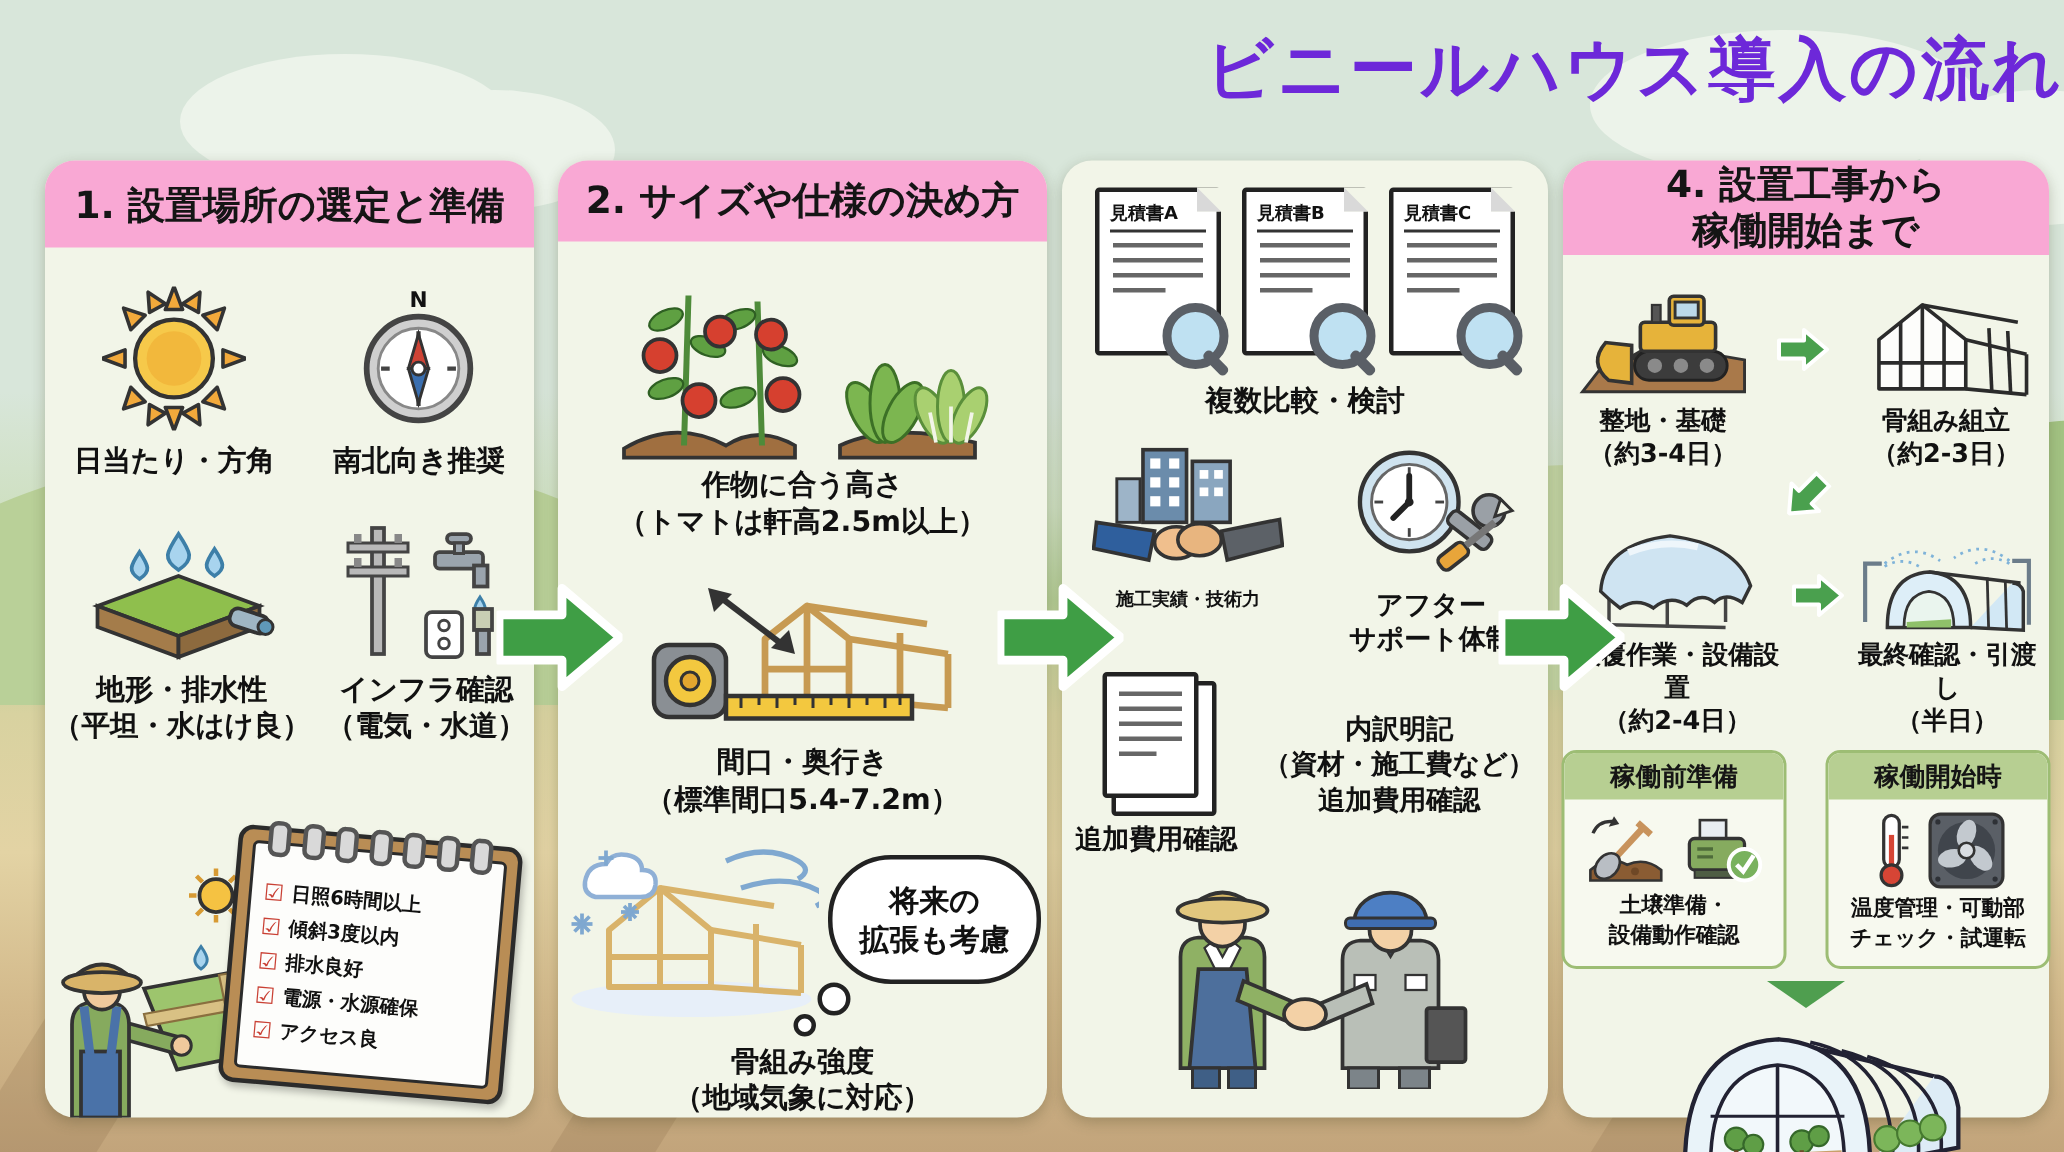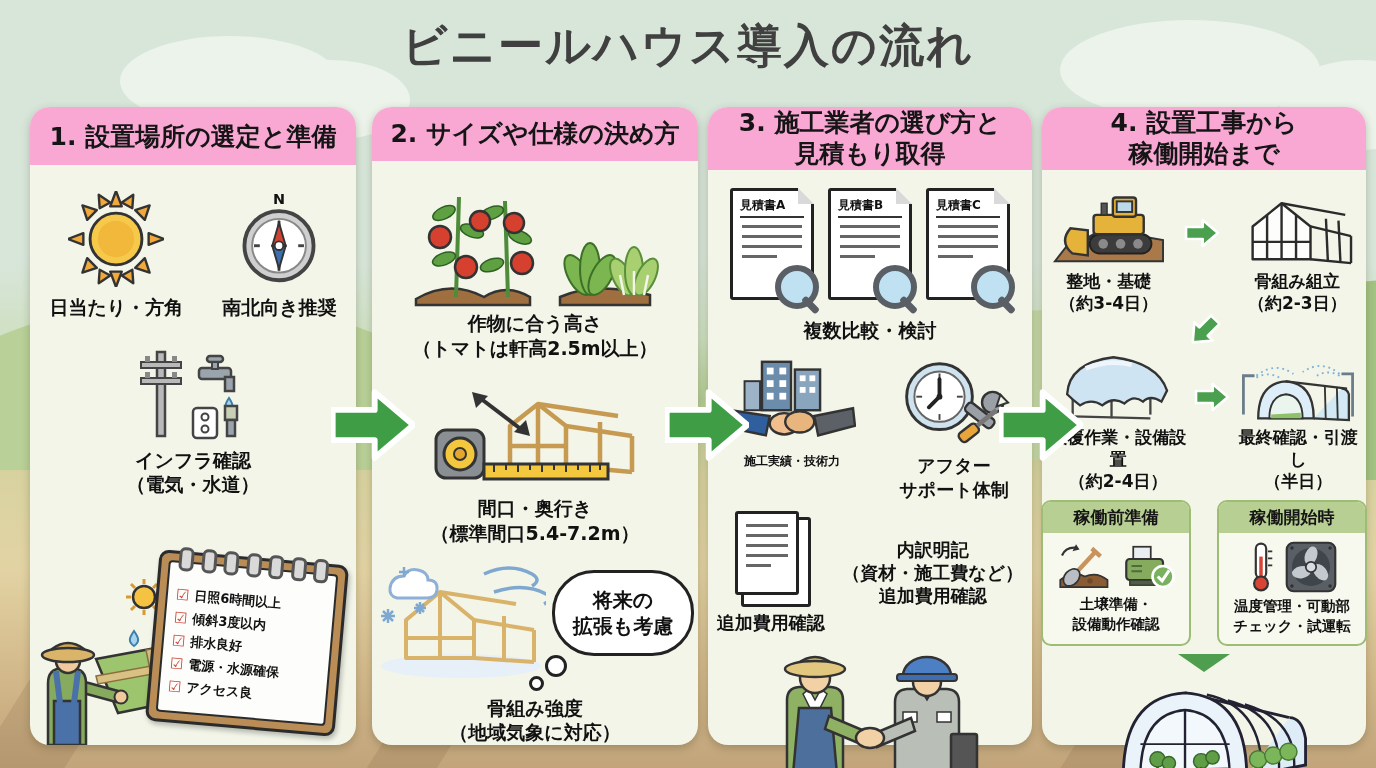"ビニールハウス導入の流れ" .title { color: #404040 -> #6d28d9; text-align: center -> right }
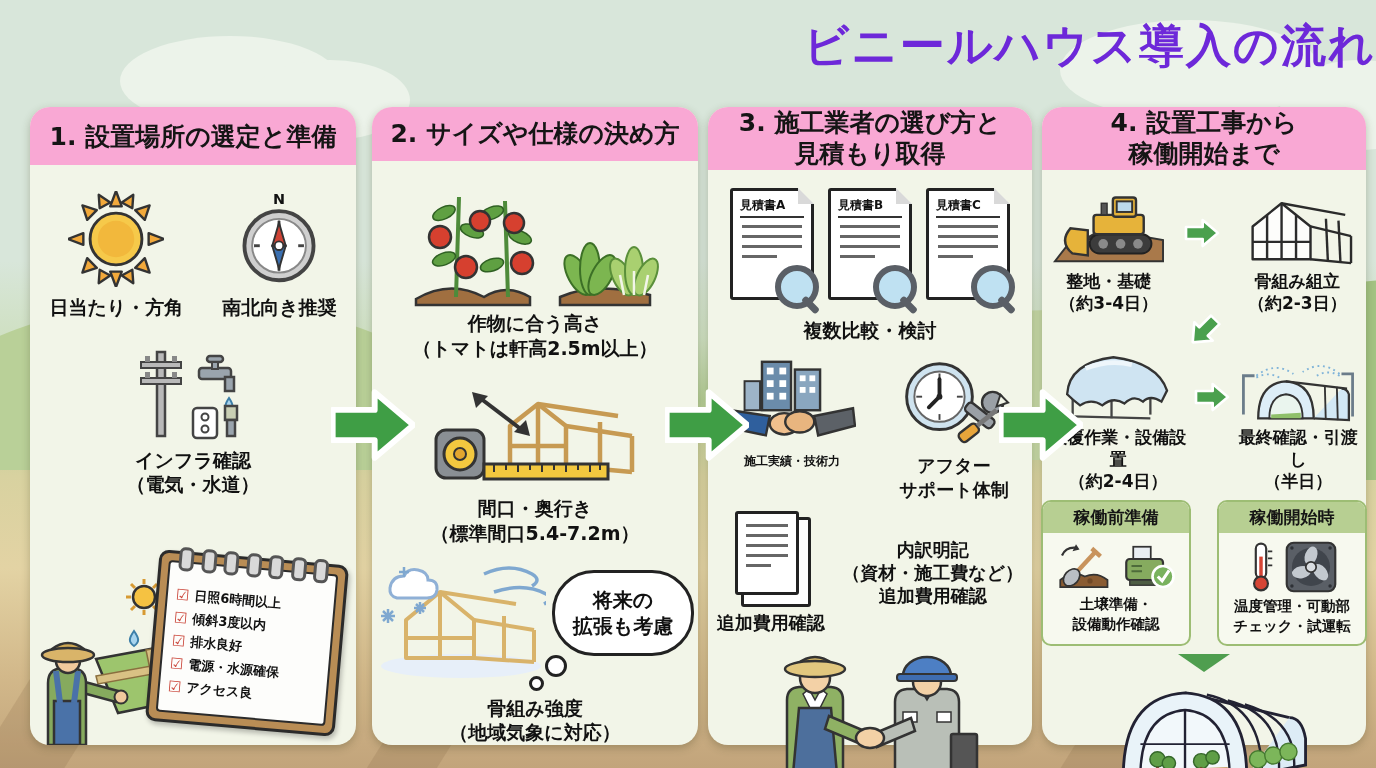"3. 施工業者の選び方と" div.band { html: <div> <span>3. 施工業者の選び方と</span> <span>見積もり取得</span> </div> -> none }
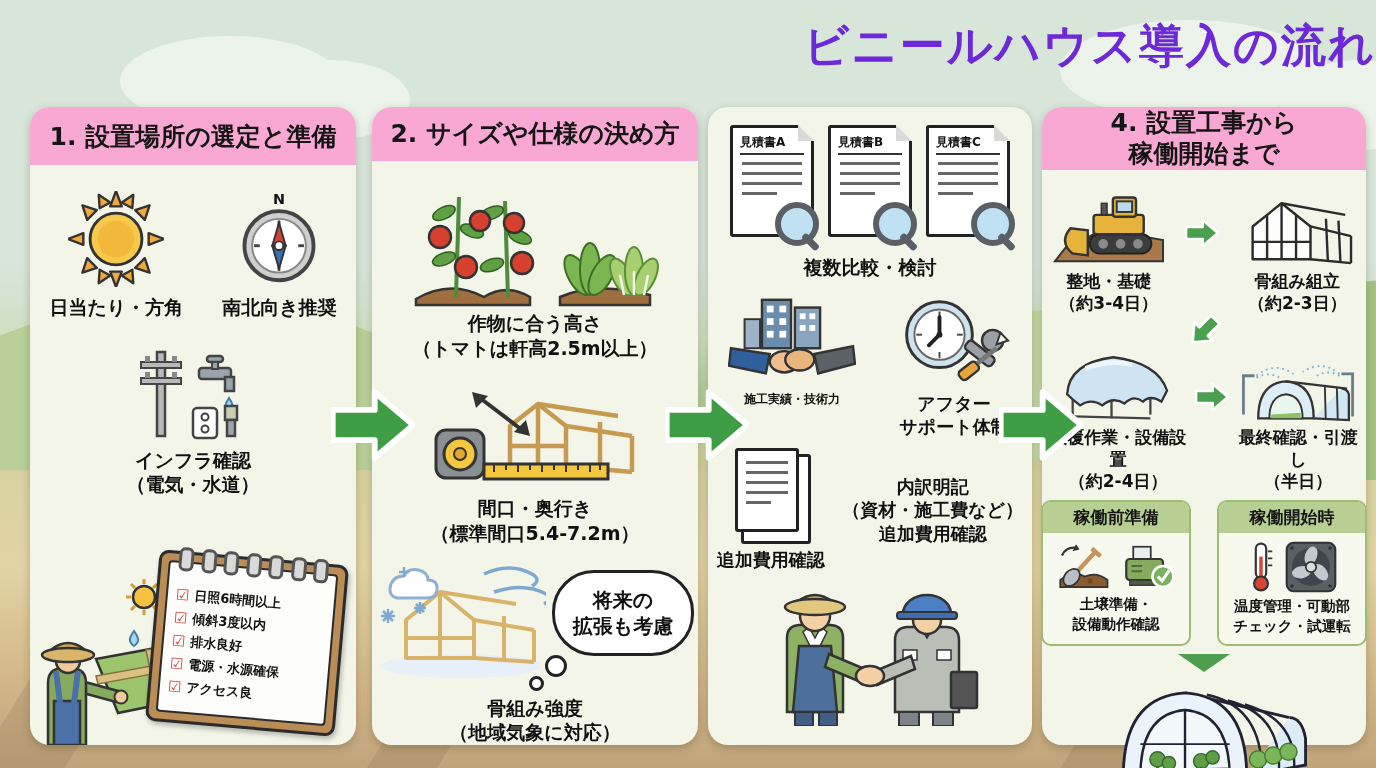"地形・排水性" div.cell { html: none -> <div> <svg> <path></path> <path></path> <path></path> <polygon></polygon> <polygon></polygon> <polygon></polygon> <rect></rect> <circle></circle> </svg> <div> <span>地形・排水性</span><br> <span>（平坦・水はけ良）</span> </div> </div> }
